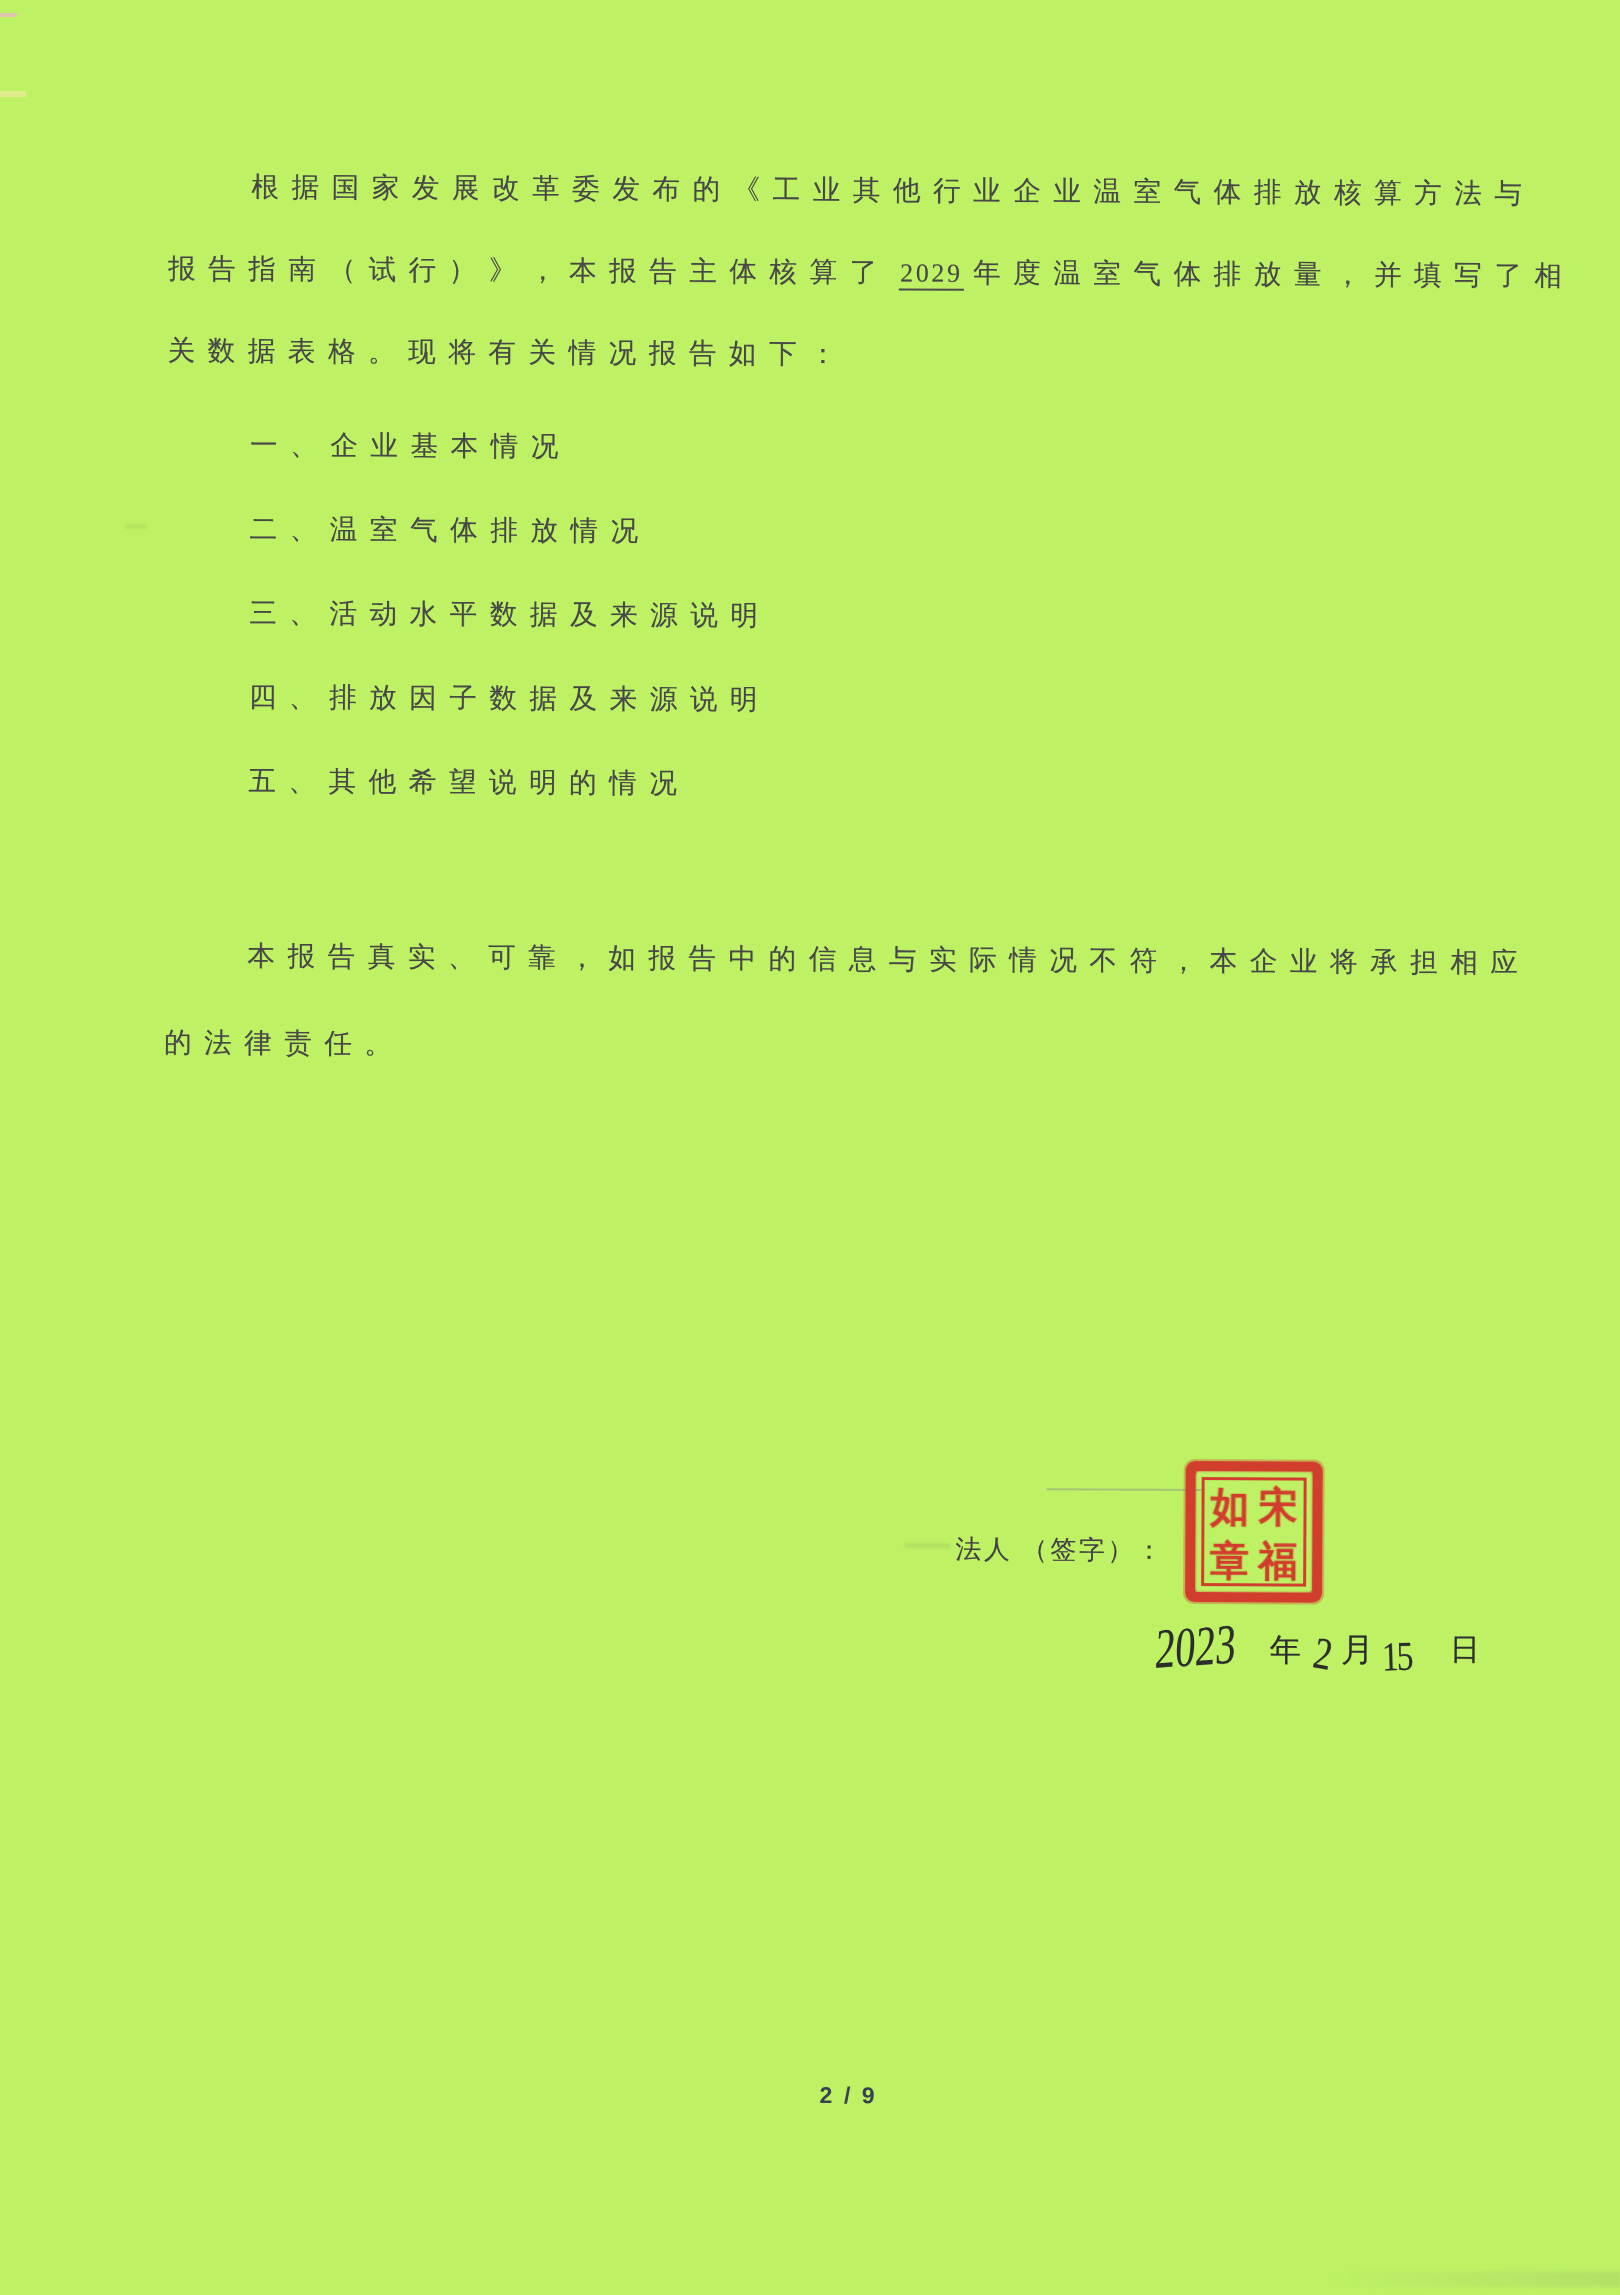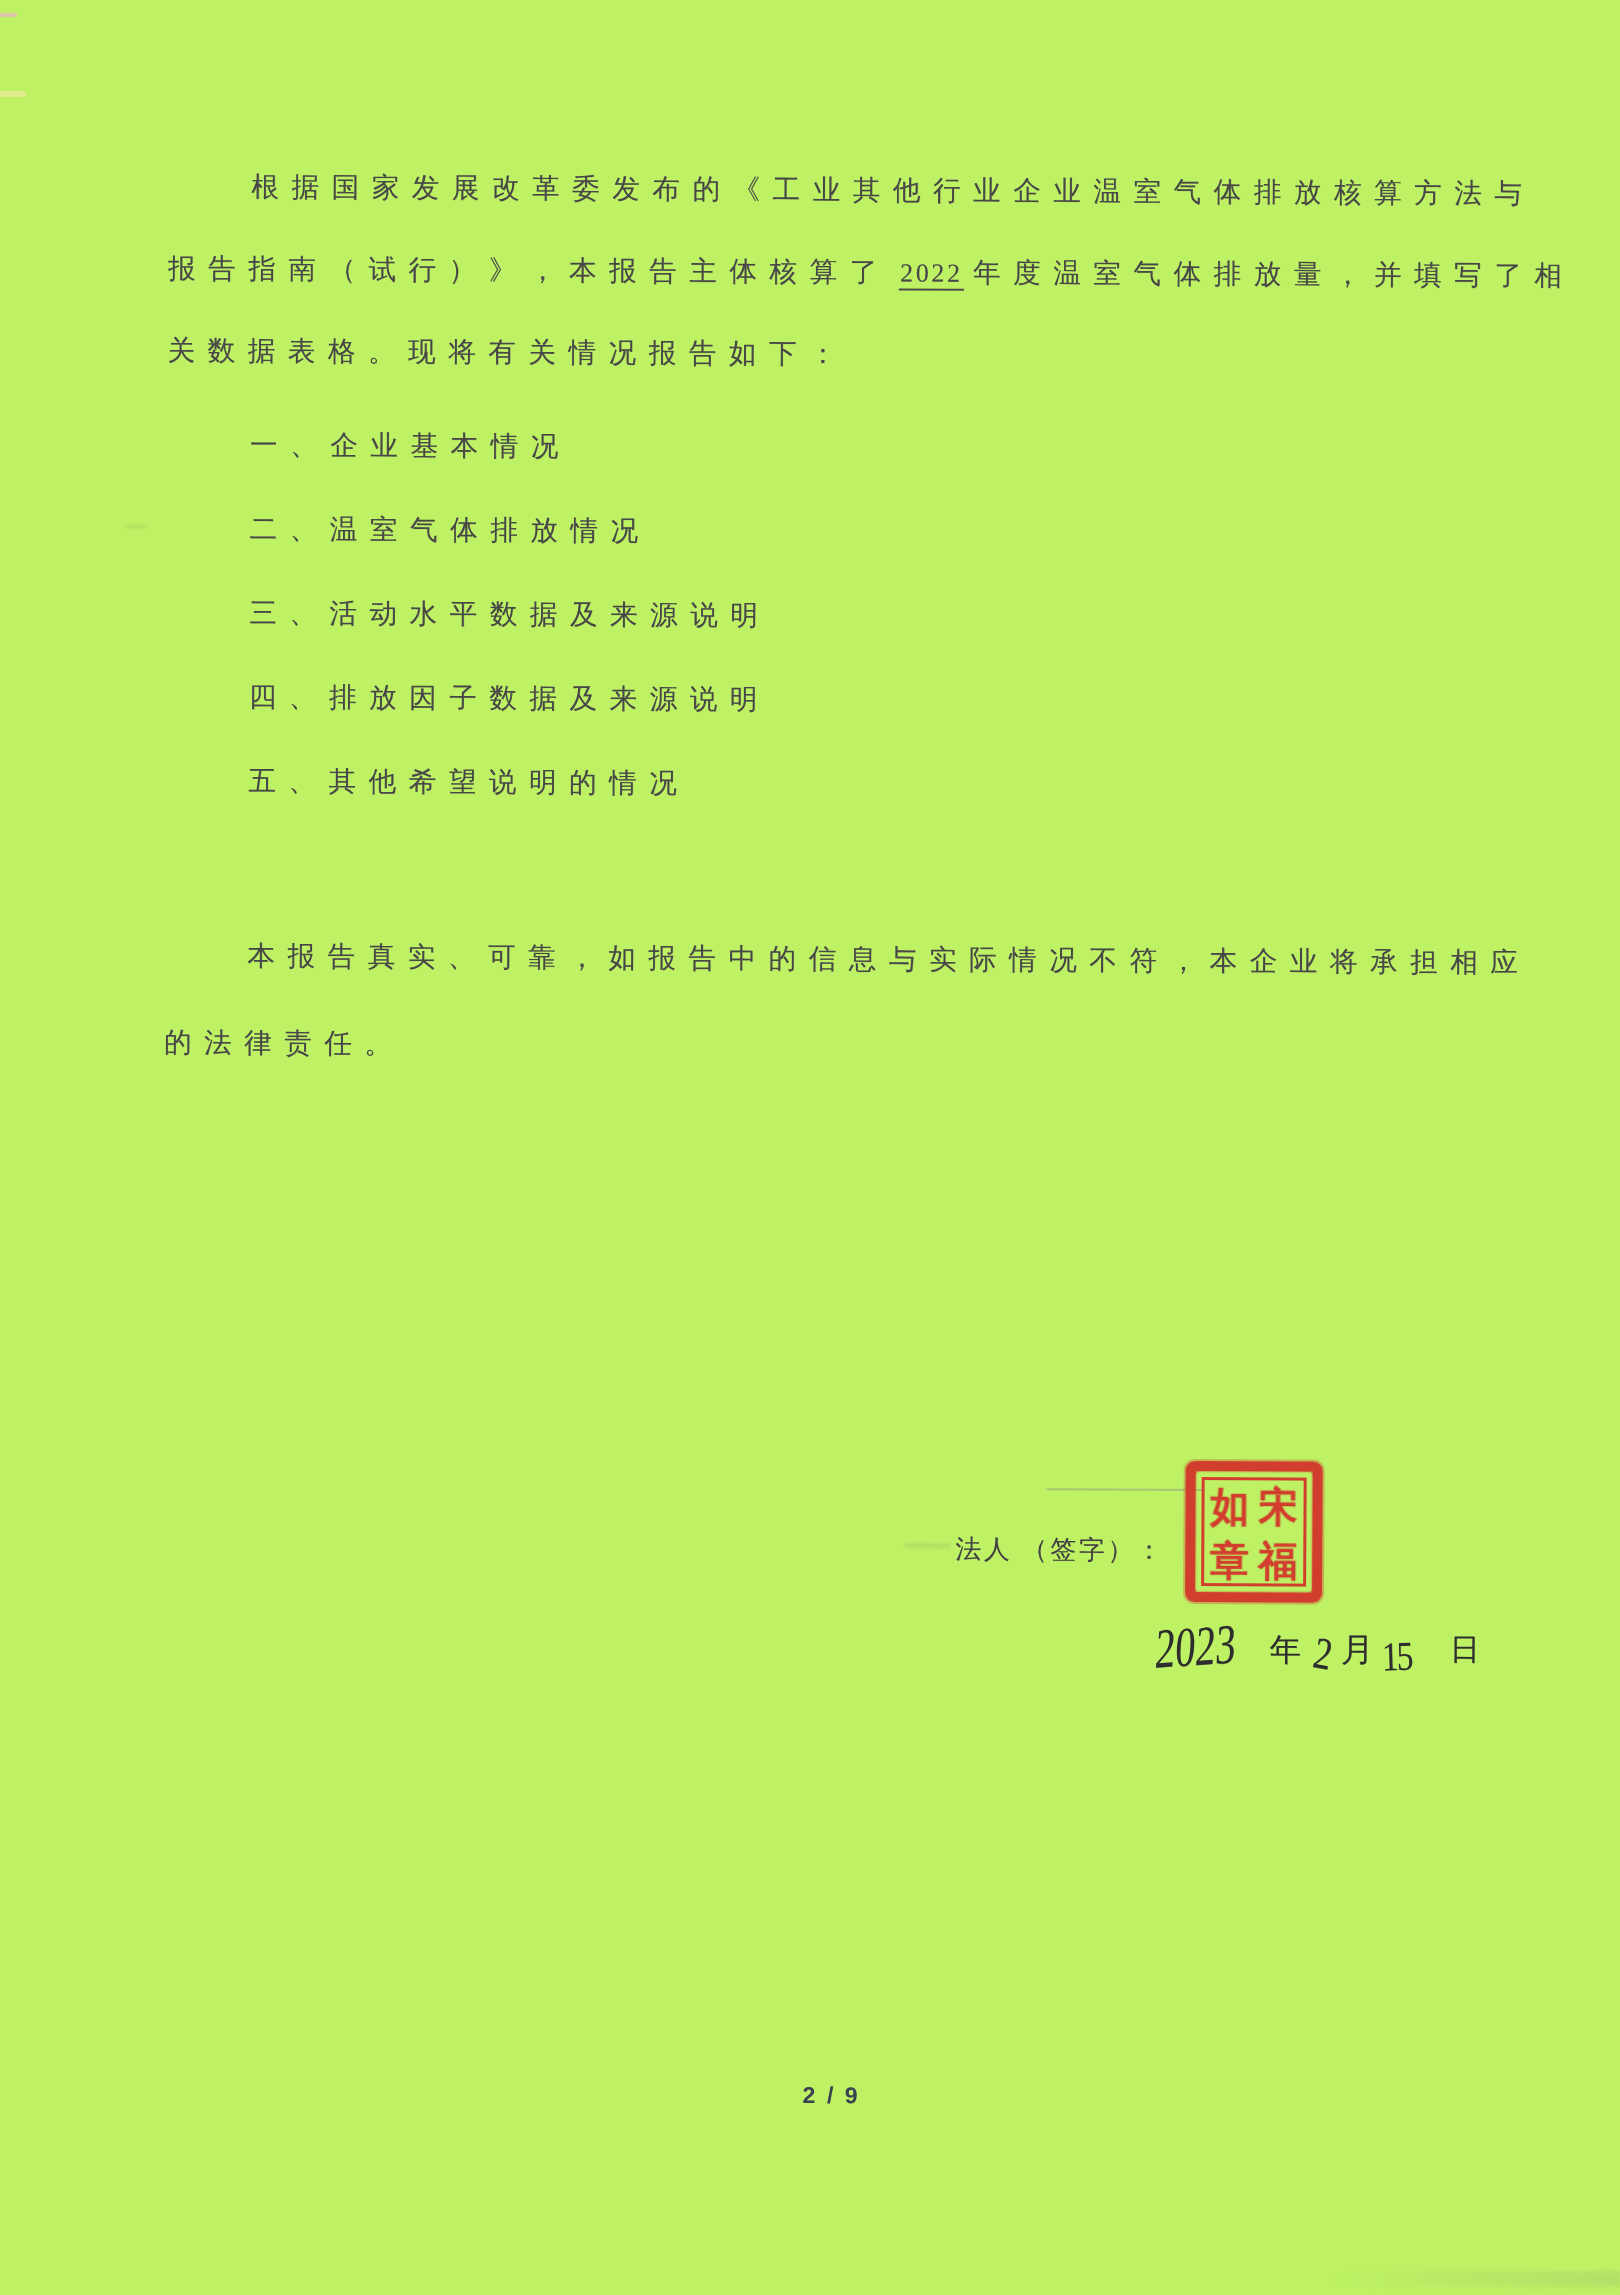"2022" span.year { text: 2022 -> 2029 }
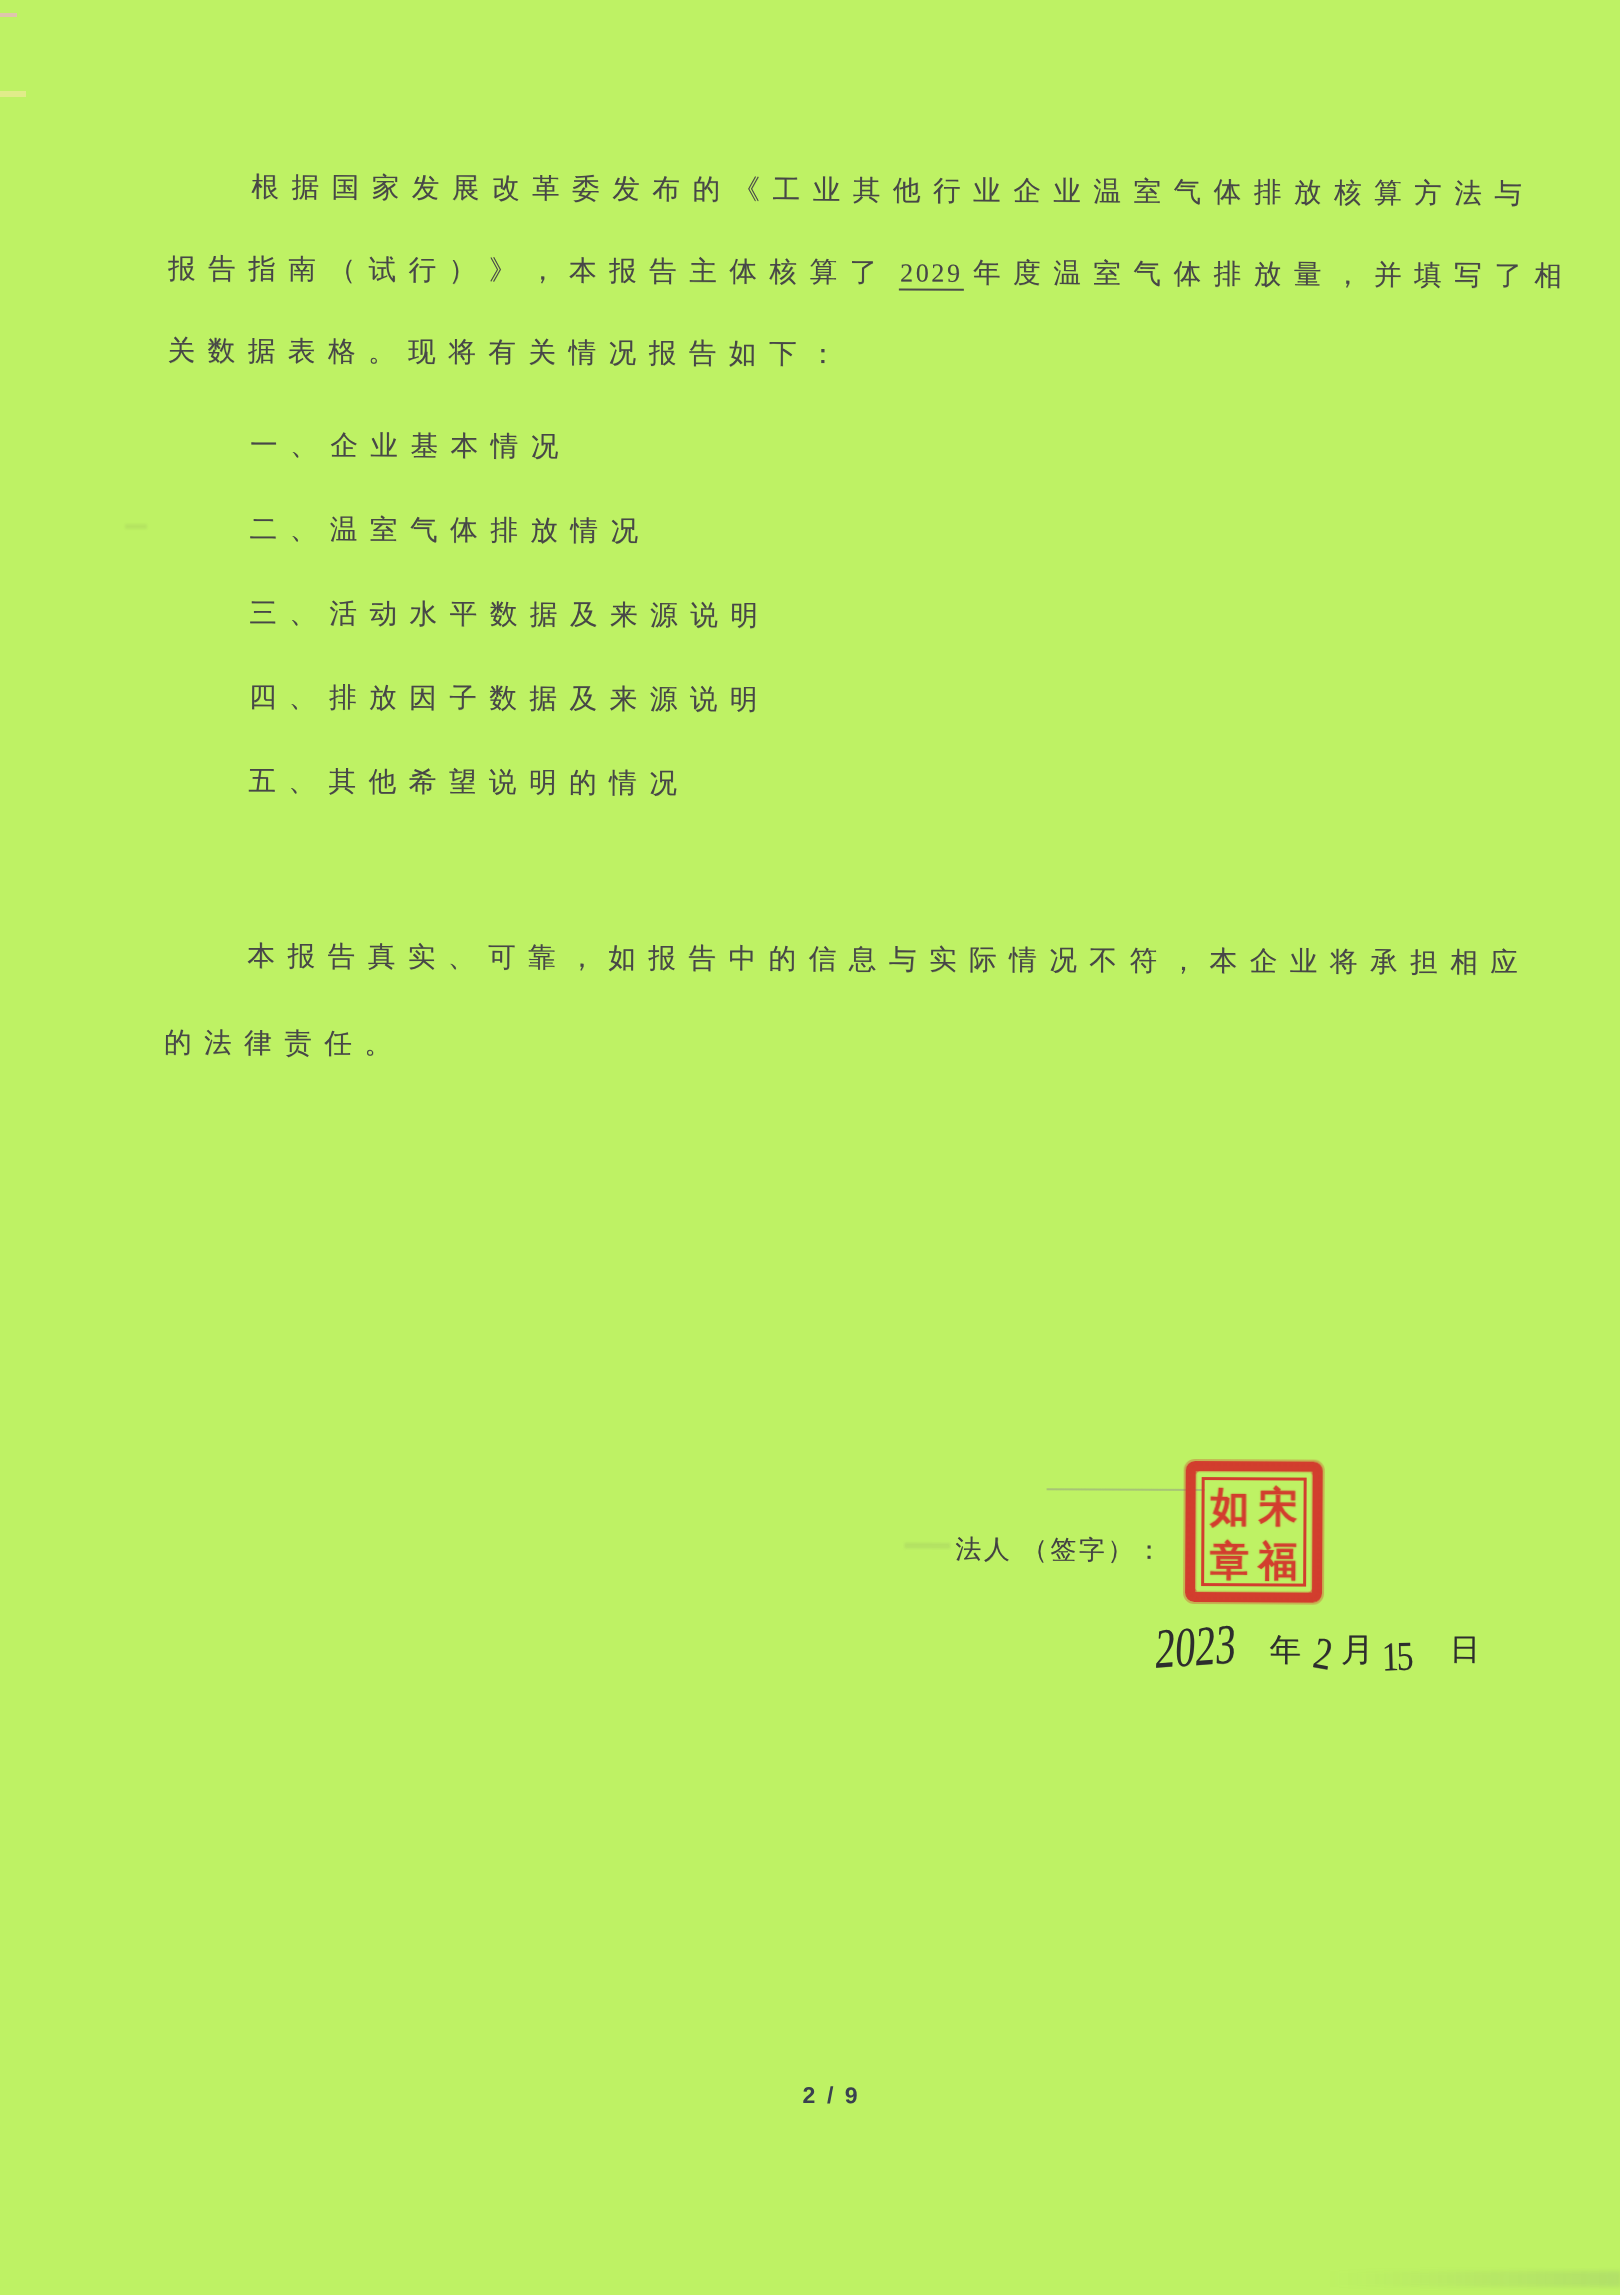"2 / 9" .footer { left: 765px -> 782px }
